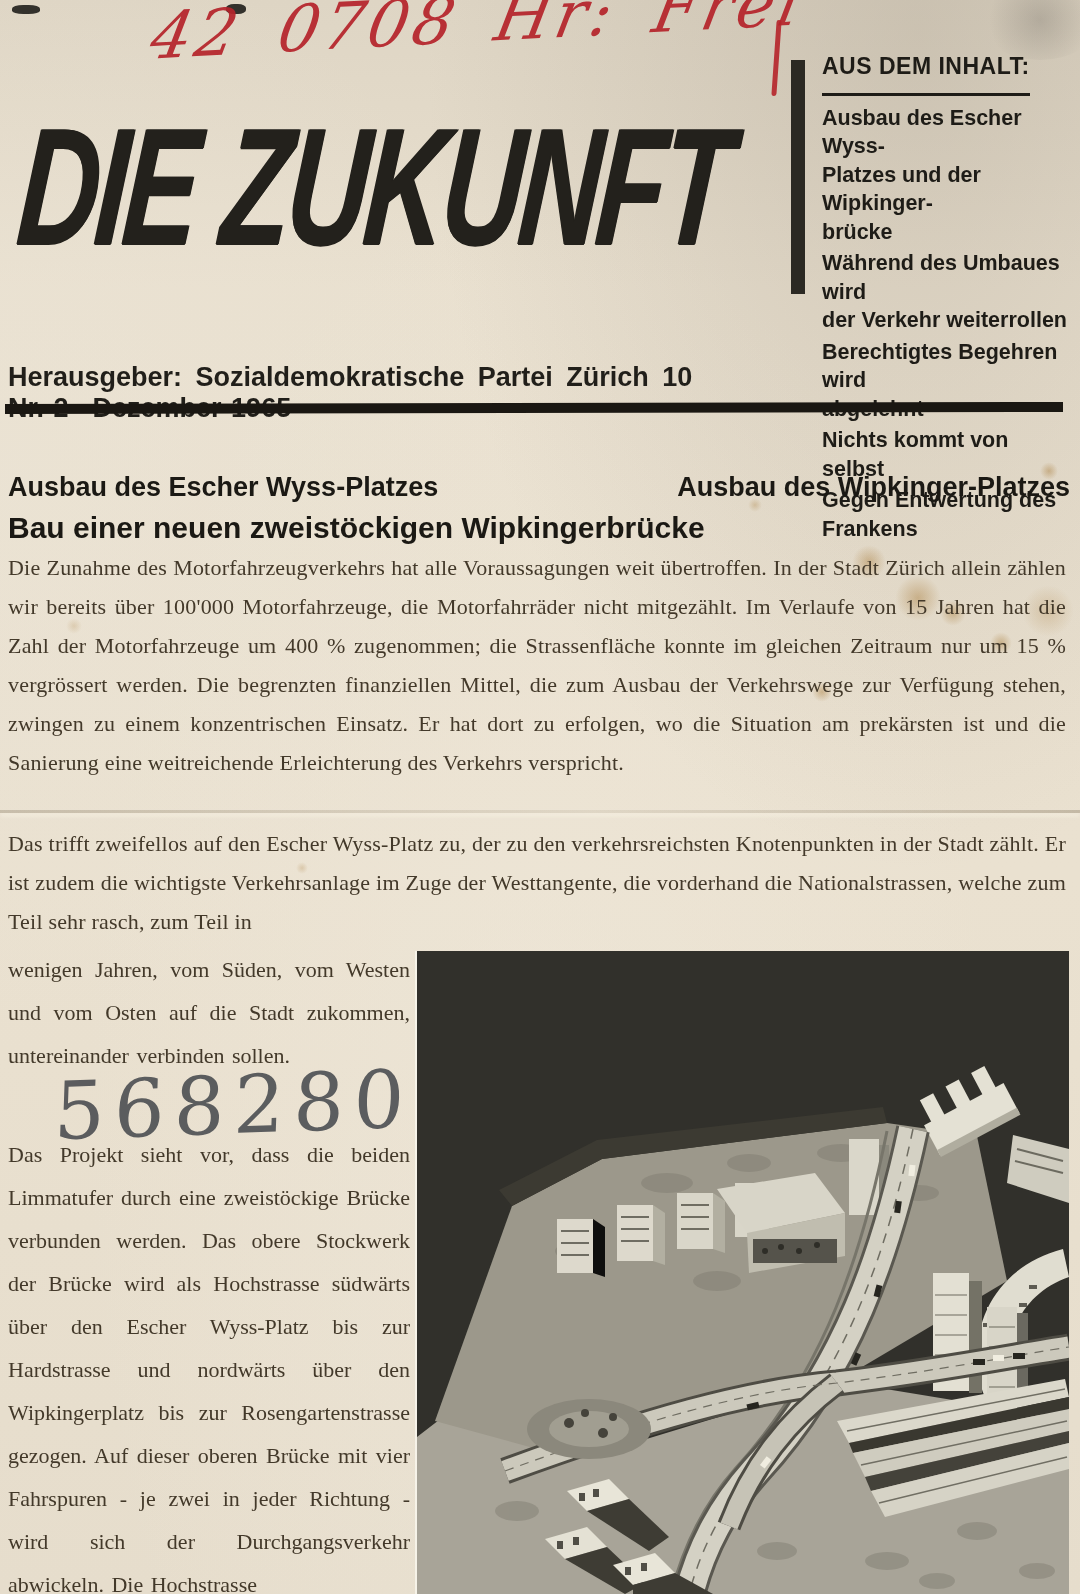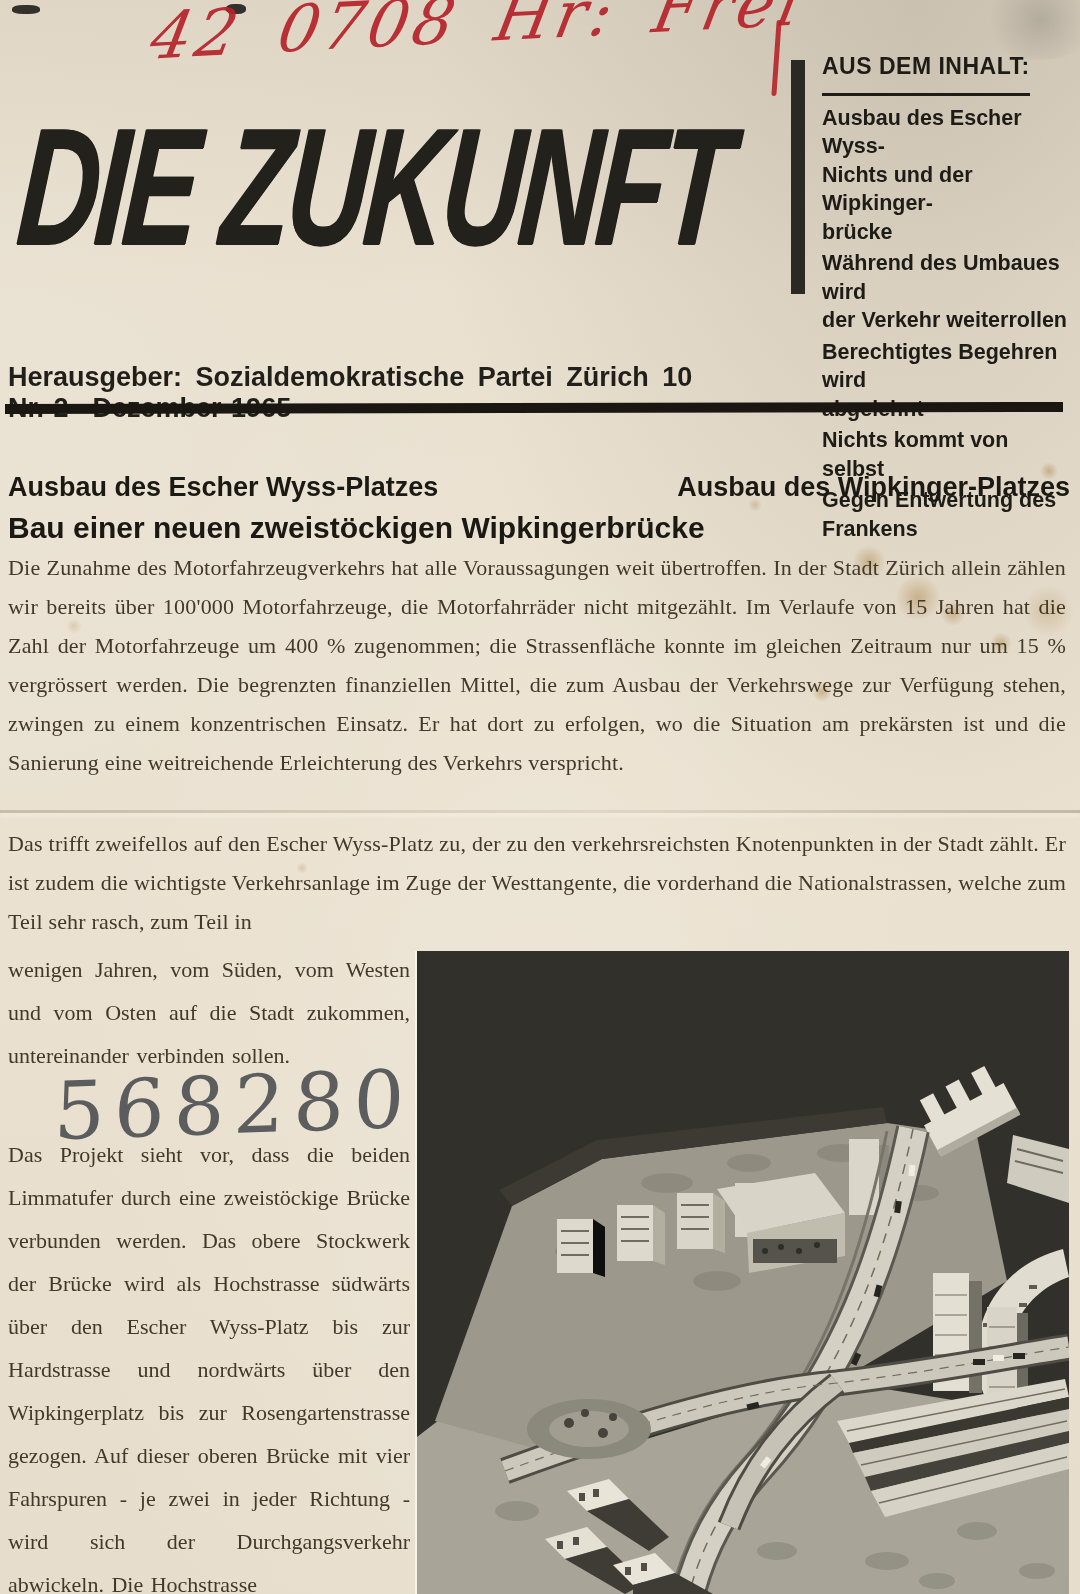"Ausbau des Escher Wyss-" p.toc-item { text: Nichts -> Platzes }
